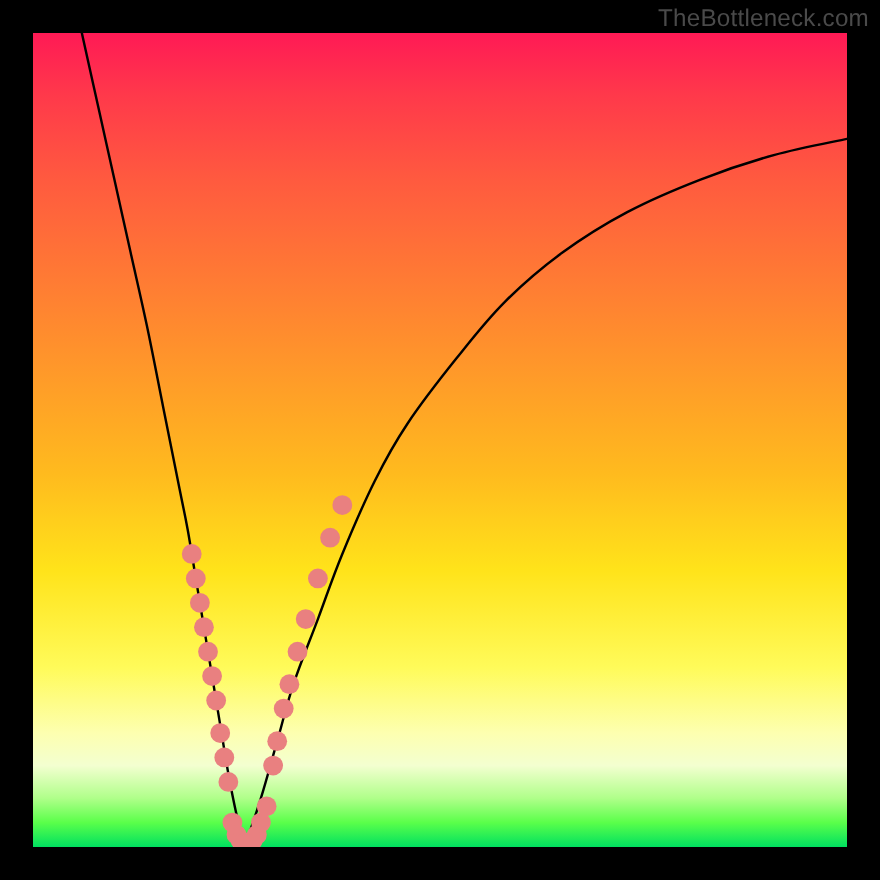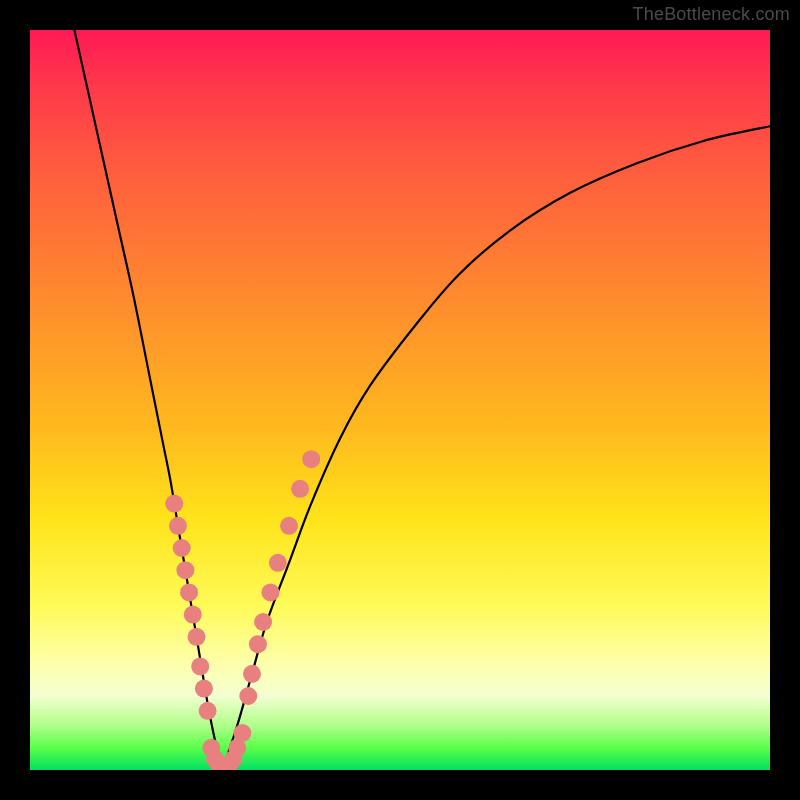"TheBottleneck.com" .watermark { font-size: 18px -> 22px }
